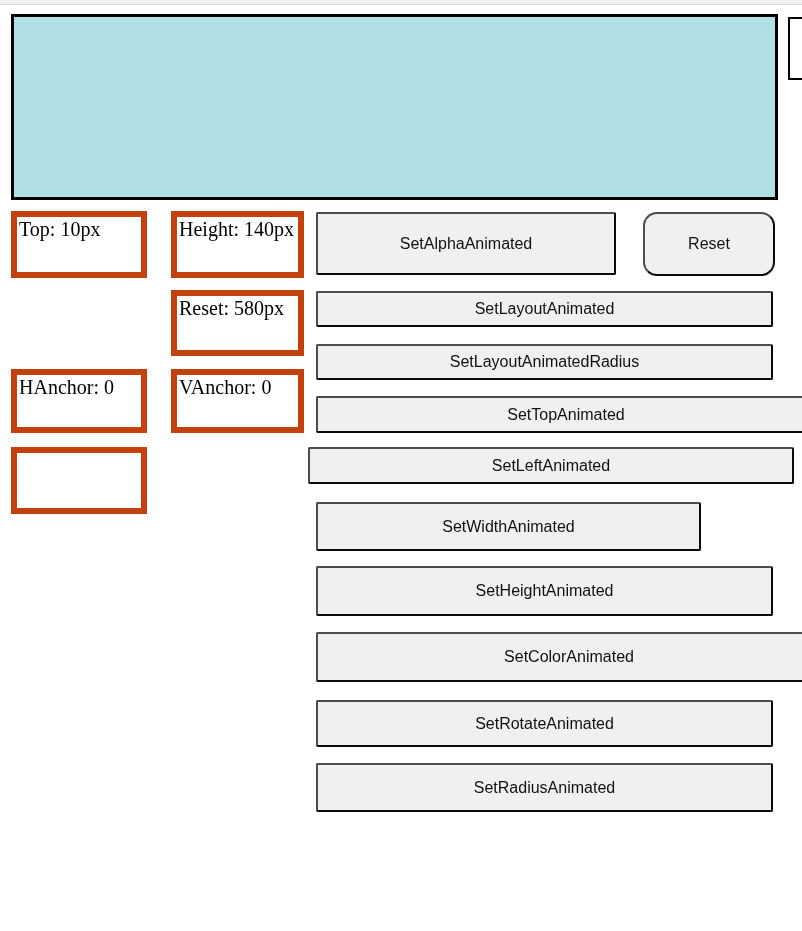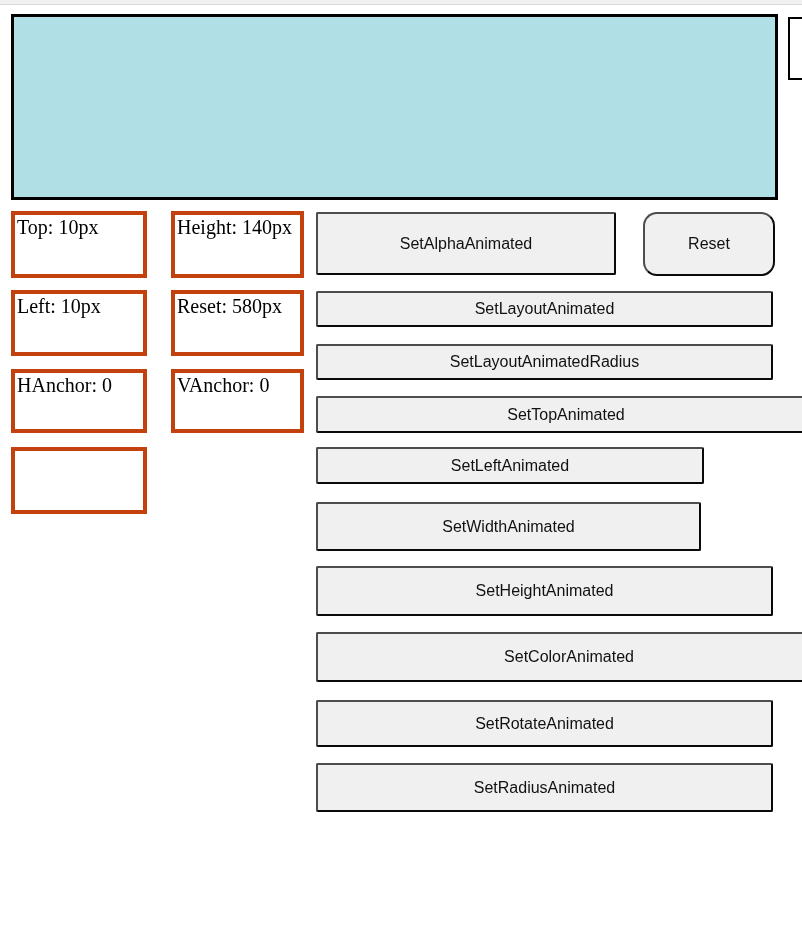"Top: 10px" .info-box { border: 4px solid #c2410c -> 6px solid #c2410c }
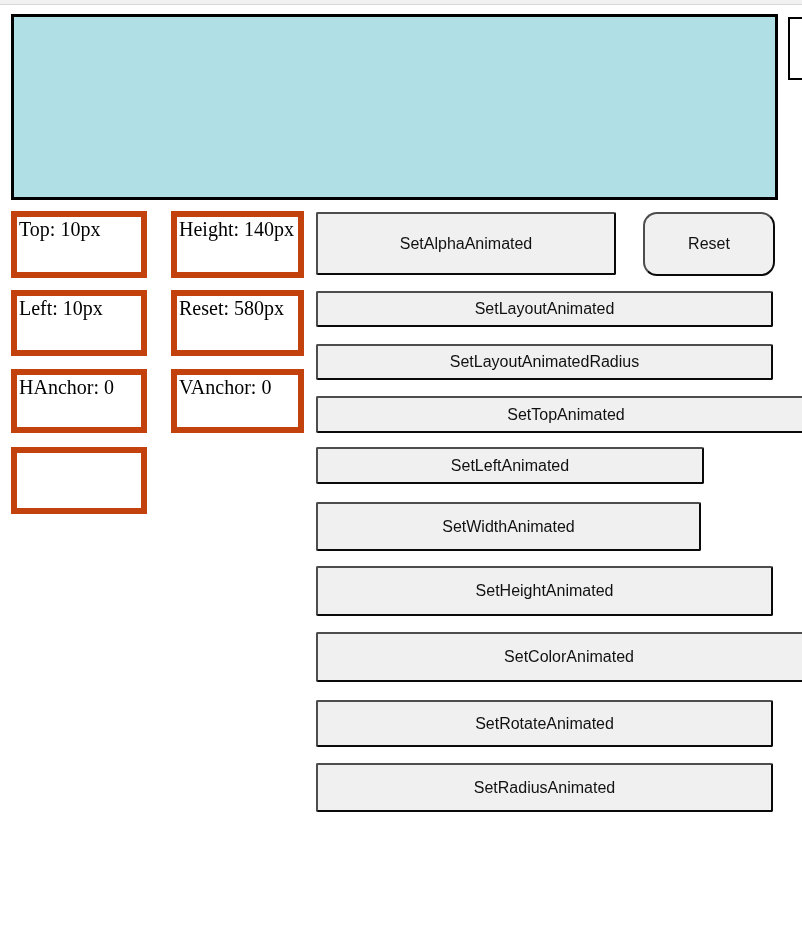"Left: 10px" div.info-box { html: <div>Left: 10px</div> -> none }
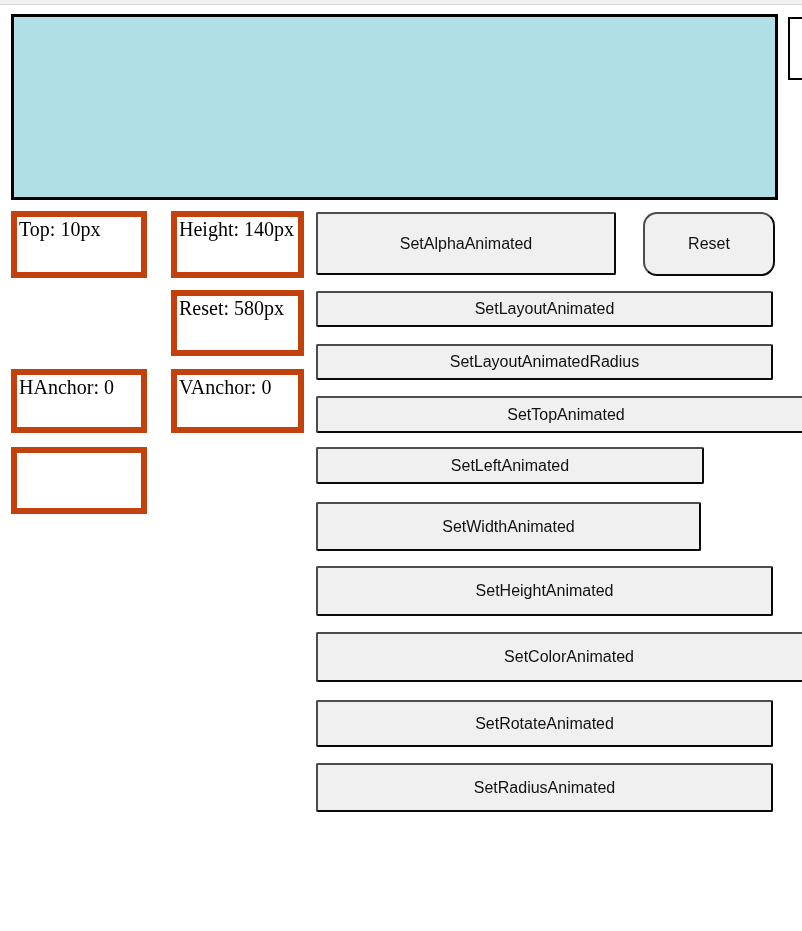"SetLeftAnimated" .btn-left { left: 316px -> 308px; width: 388px -> 486px }
